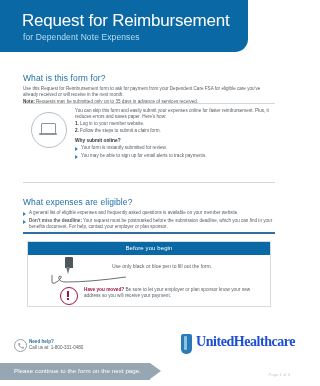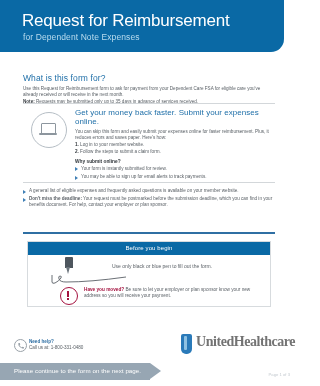"Request for Reimbursement" .header { width: 284px -> 248px }
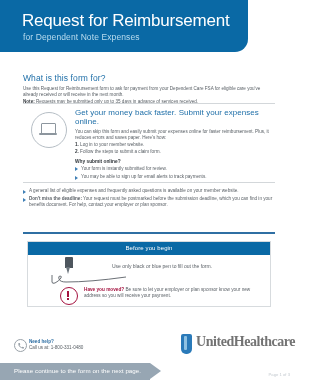"Get your money back faster." h3 { html: <h3>Get your money back faster. Submit your expenses online.</h3> -> none }
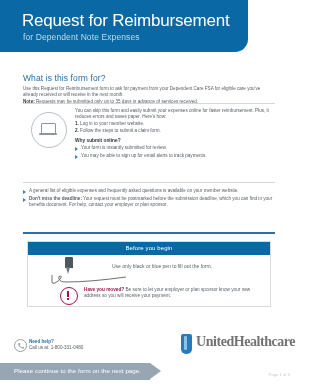"What expenses are eligible?" h2 { html: none -> <h2>What expenses are eligible?</h2> }
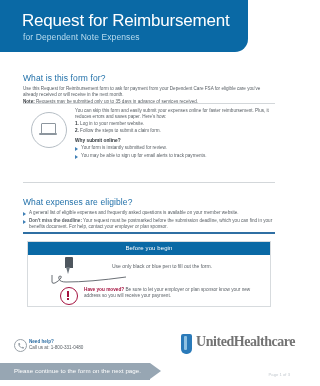"UnitedHealthcare" .logo .word { color: #737373 -> #1d4ed8 }
